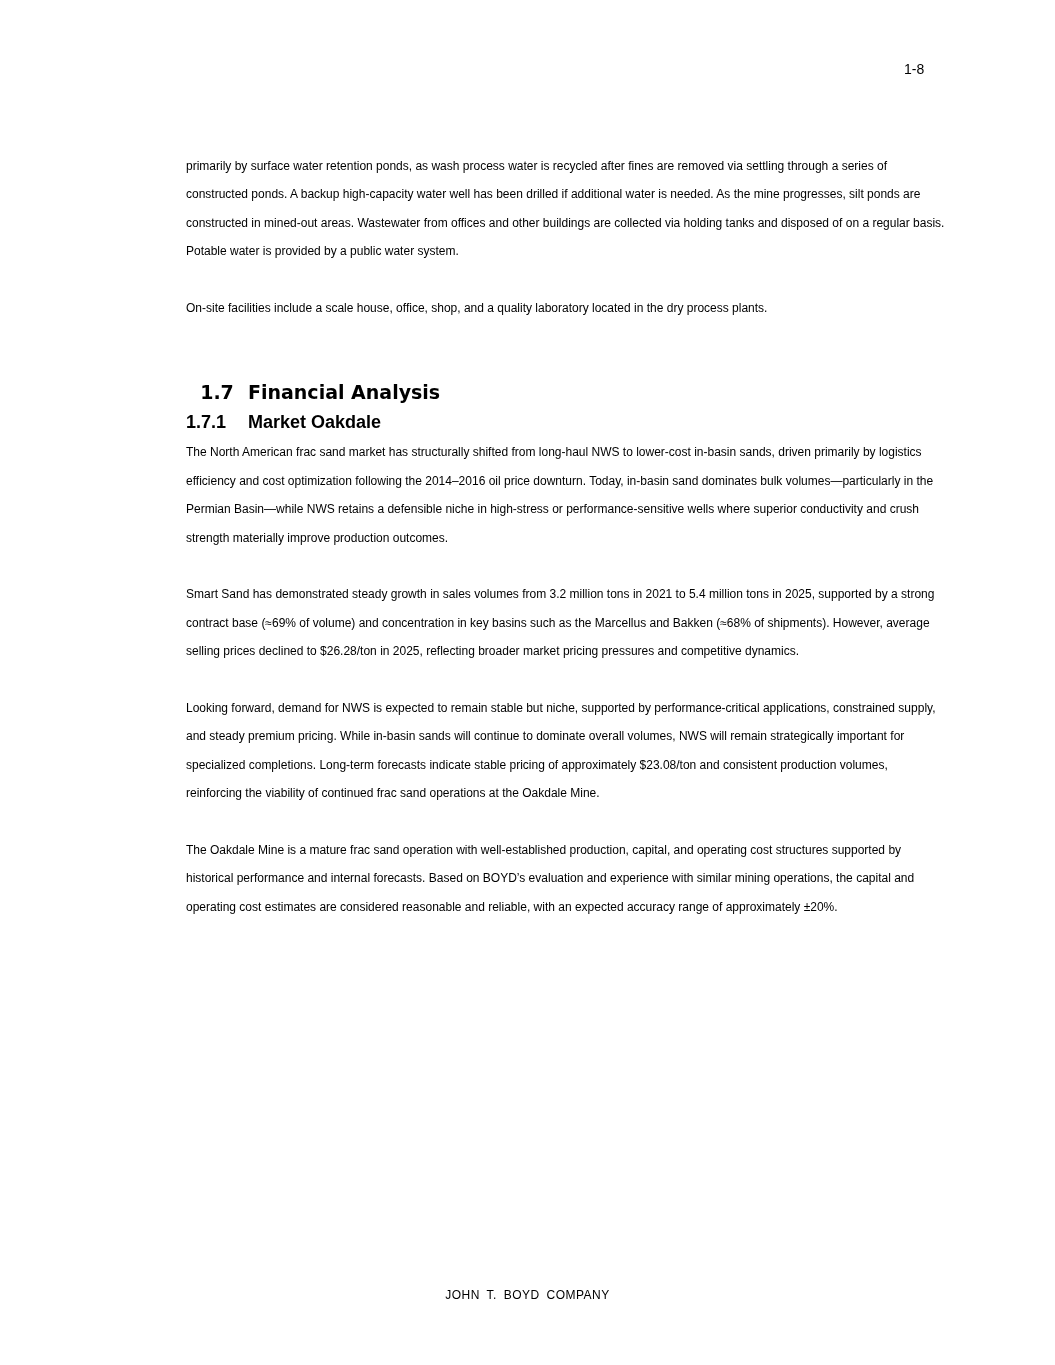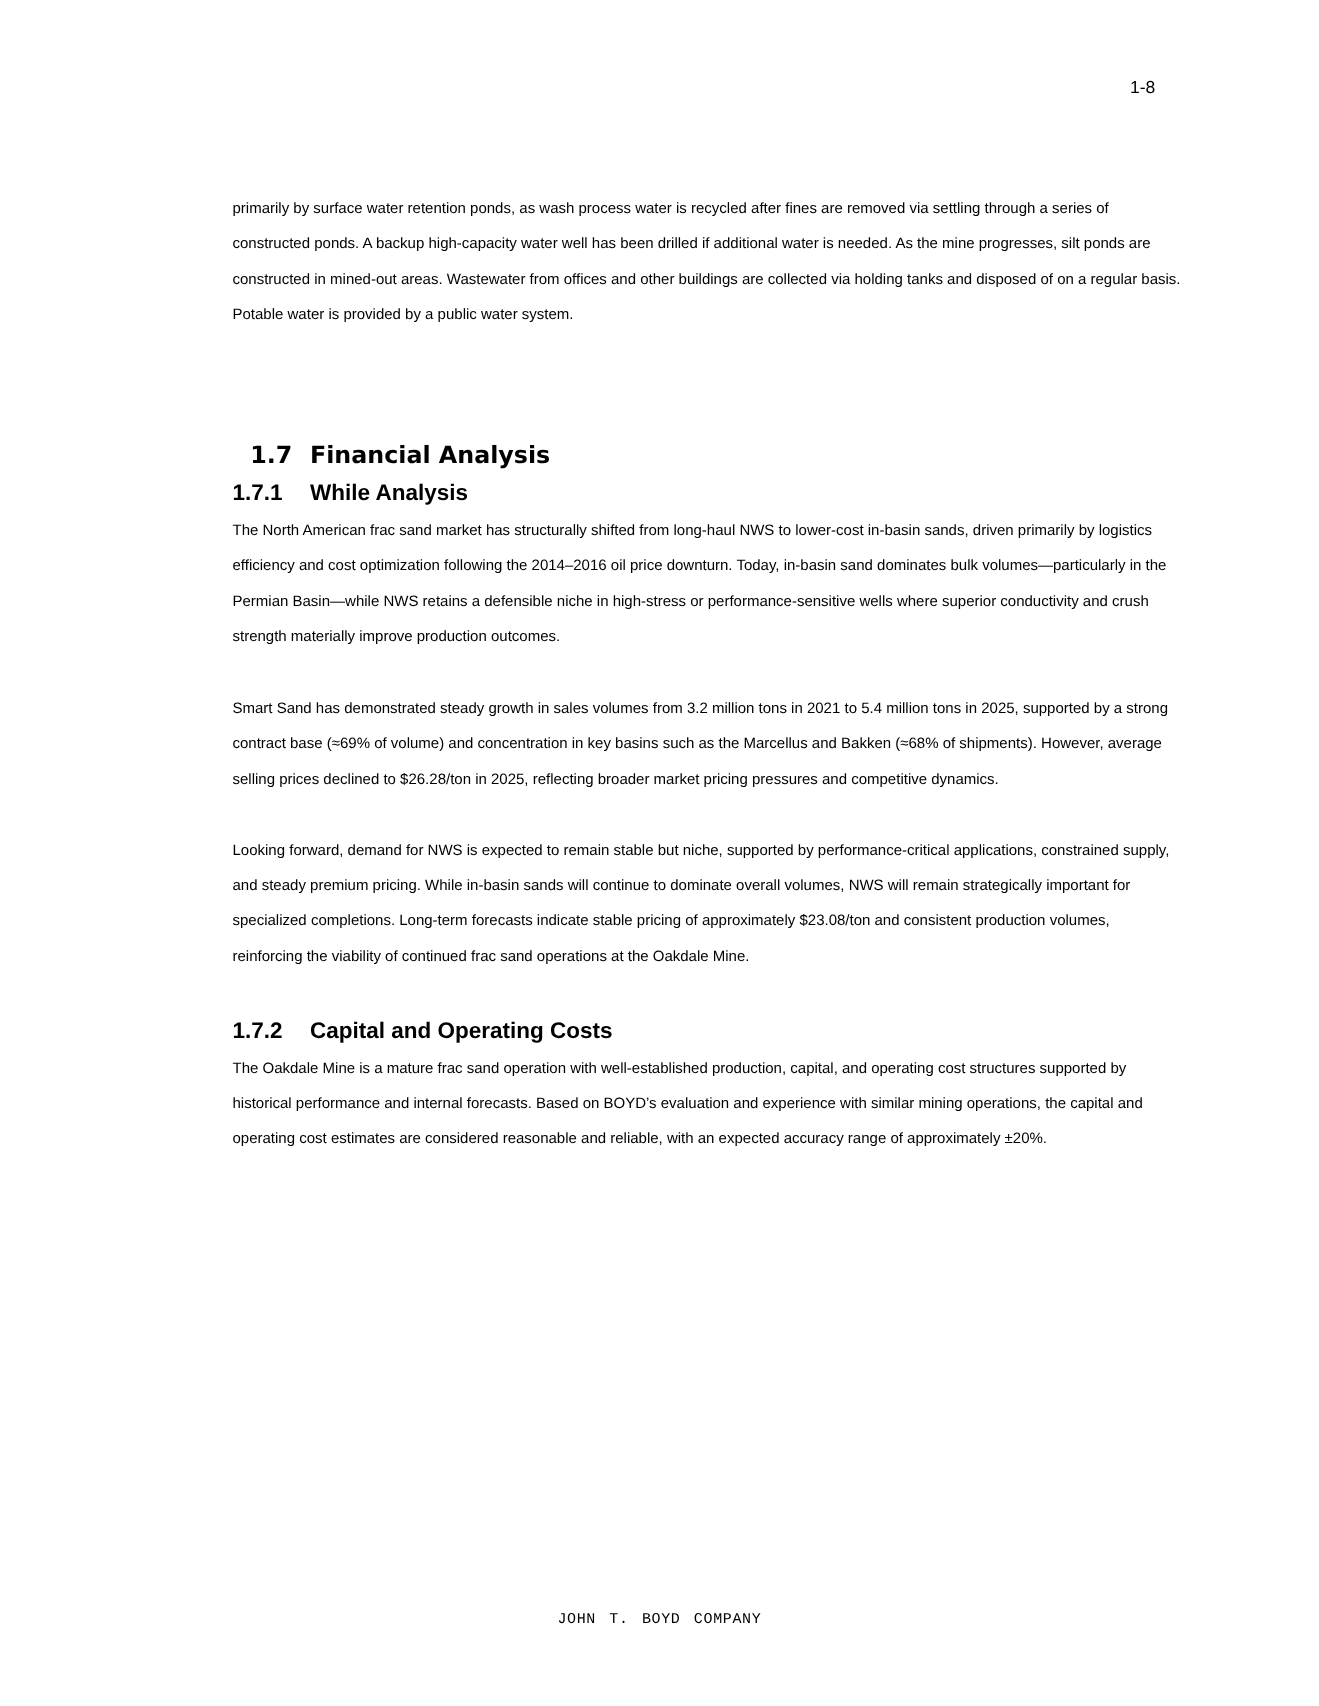"On-site facilities include a scale" p { html: none -> <p>On-site facilities include a scale house, office, shop, and a quality laboratory located in the dry process plants.</p> }
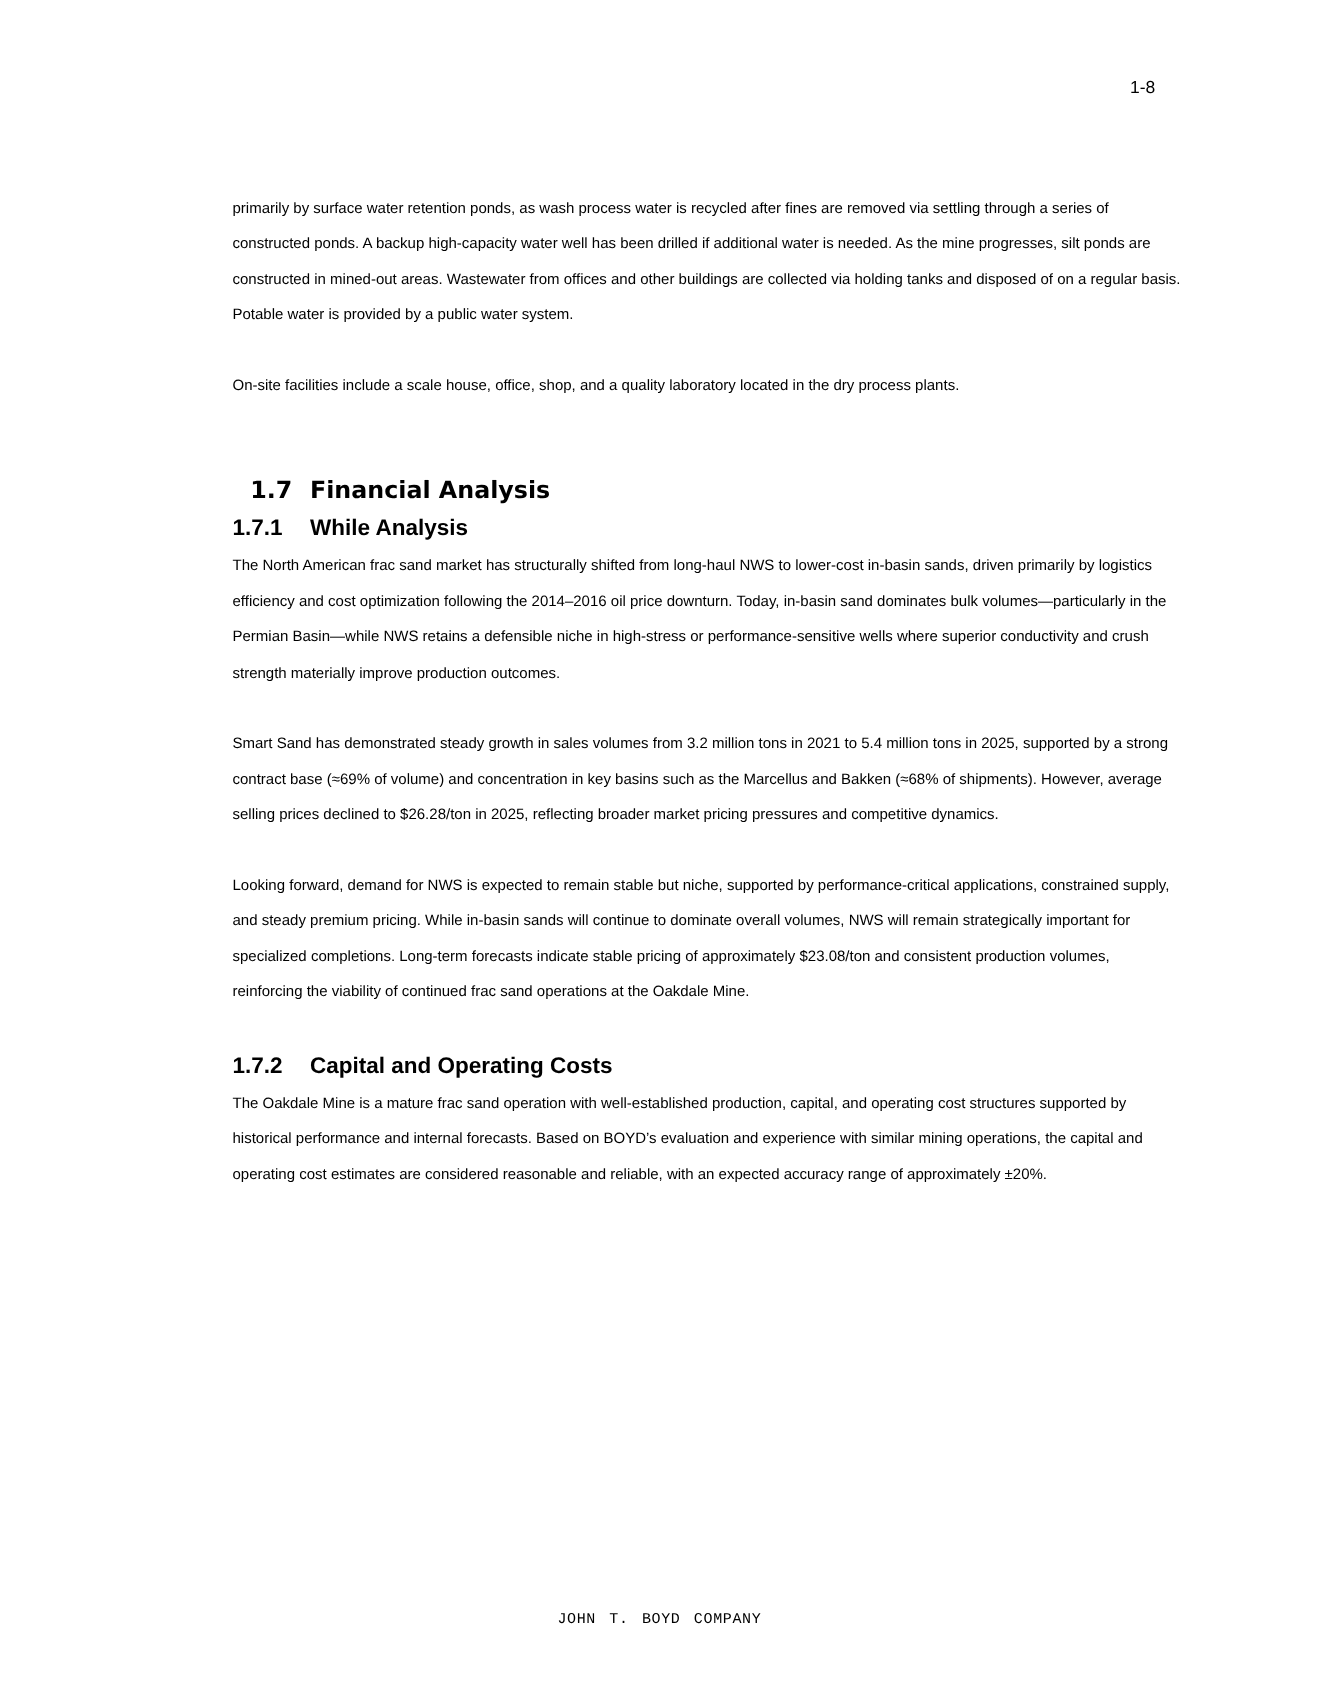"While Analysis" span { text: While Analysis -> Market Oakdale }
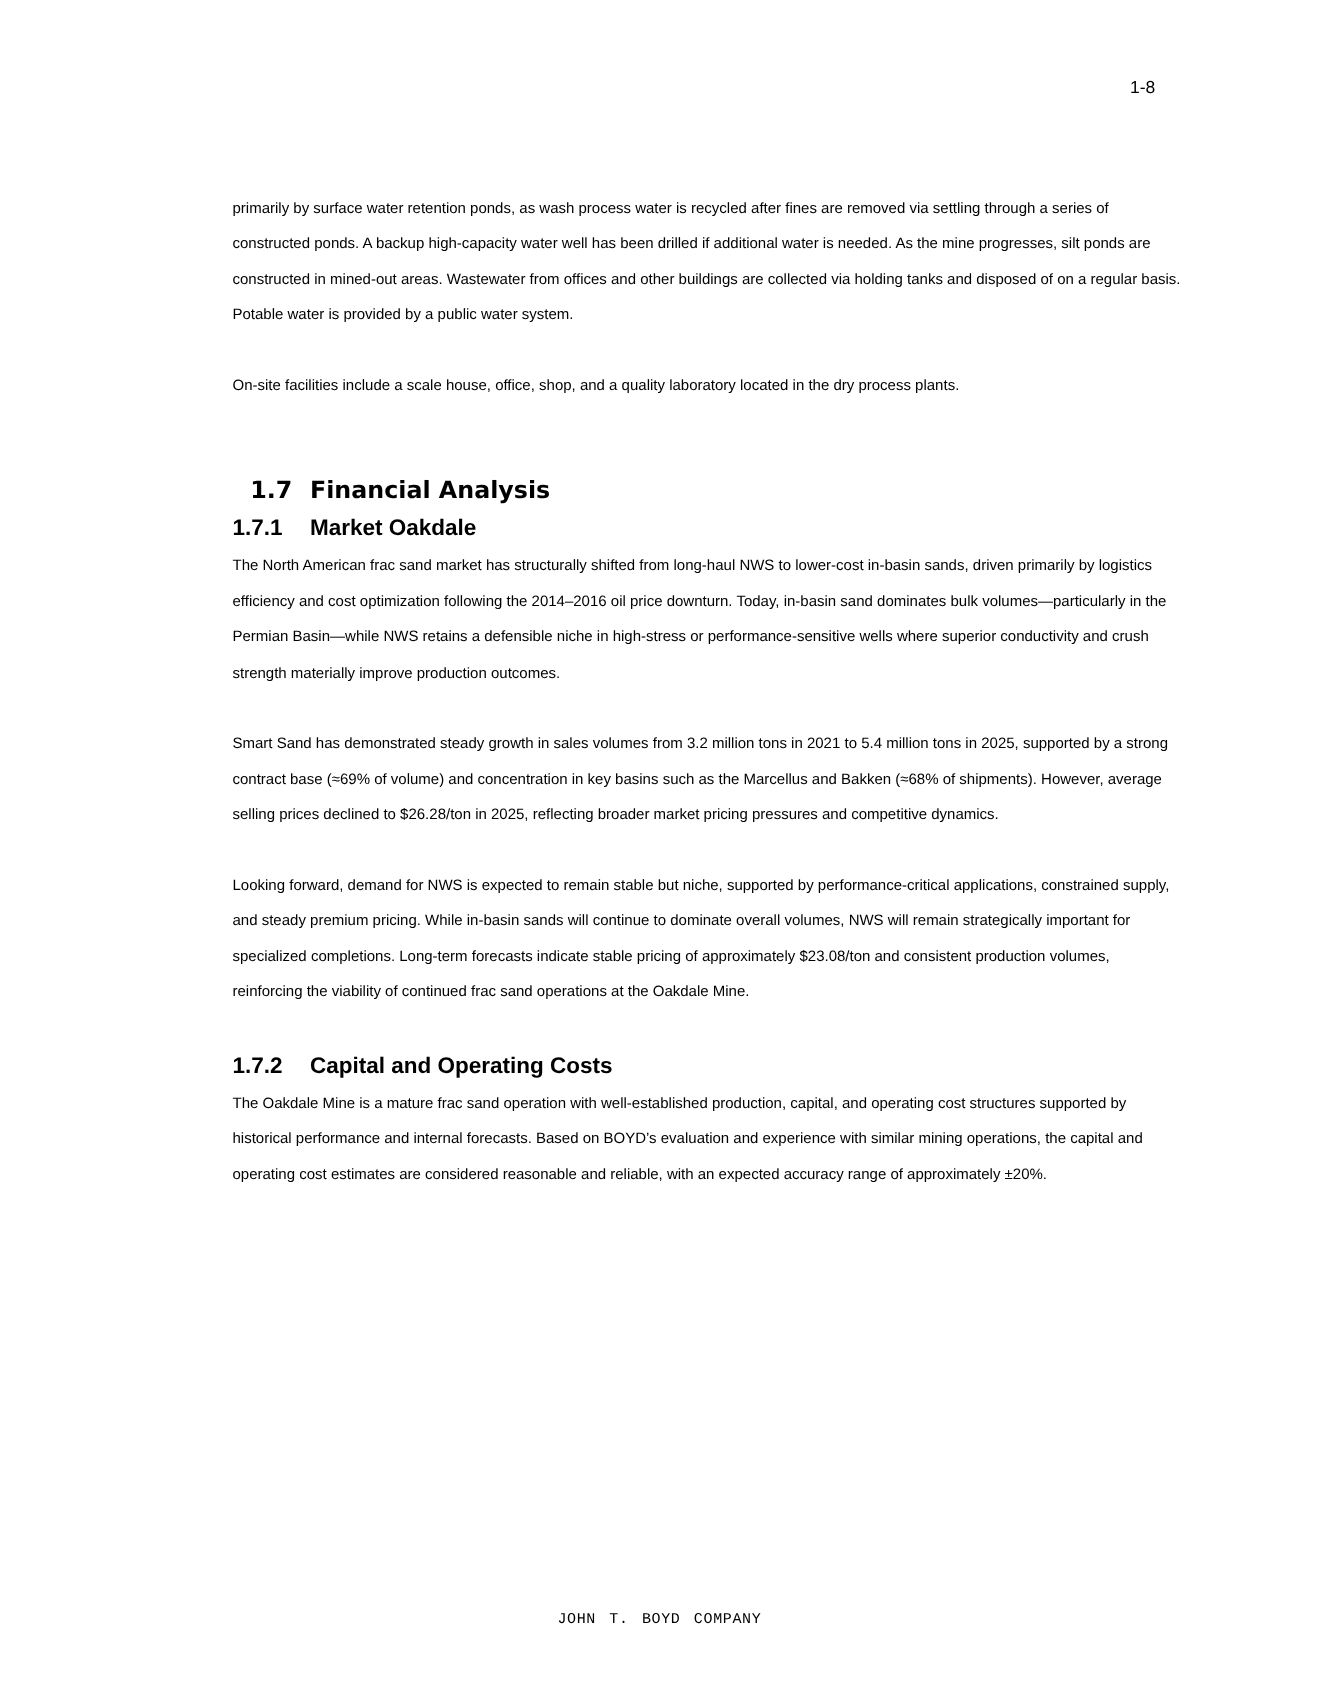"1.7.2 Capital and Operating Costs" h3 { html: <h3> <span>1.7.2</span><span>Capital and Operating Costs</span> </h3> -> none }
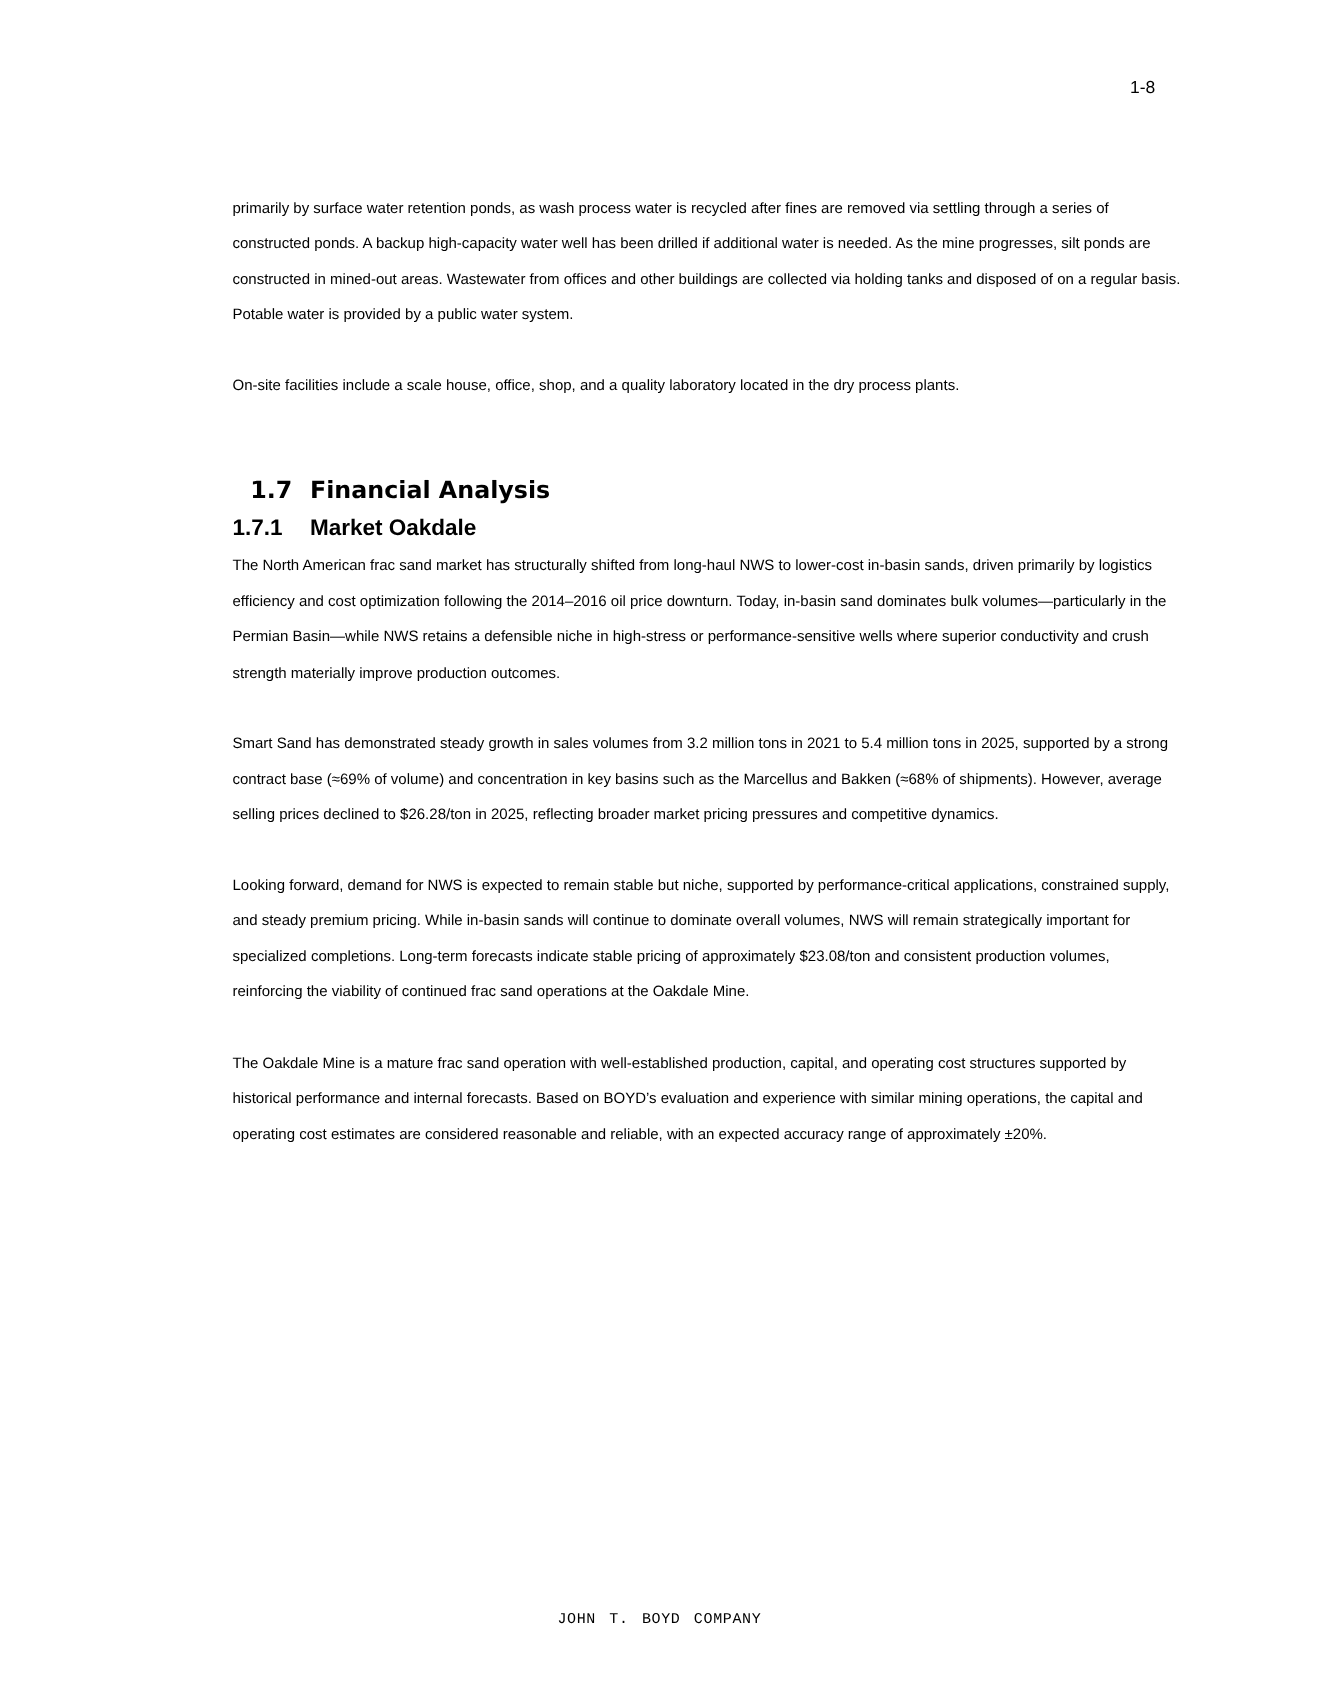"JOHN T. BOYD COMPANY" .footer { font-family: Liberation Mono, monospace -> Liberation Sans, sans-serif }
